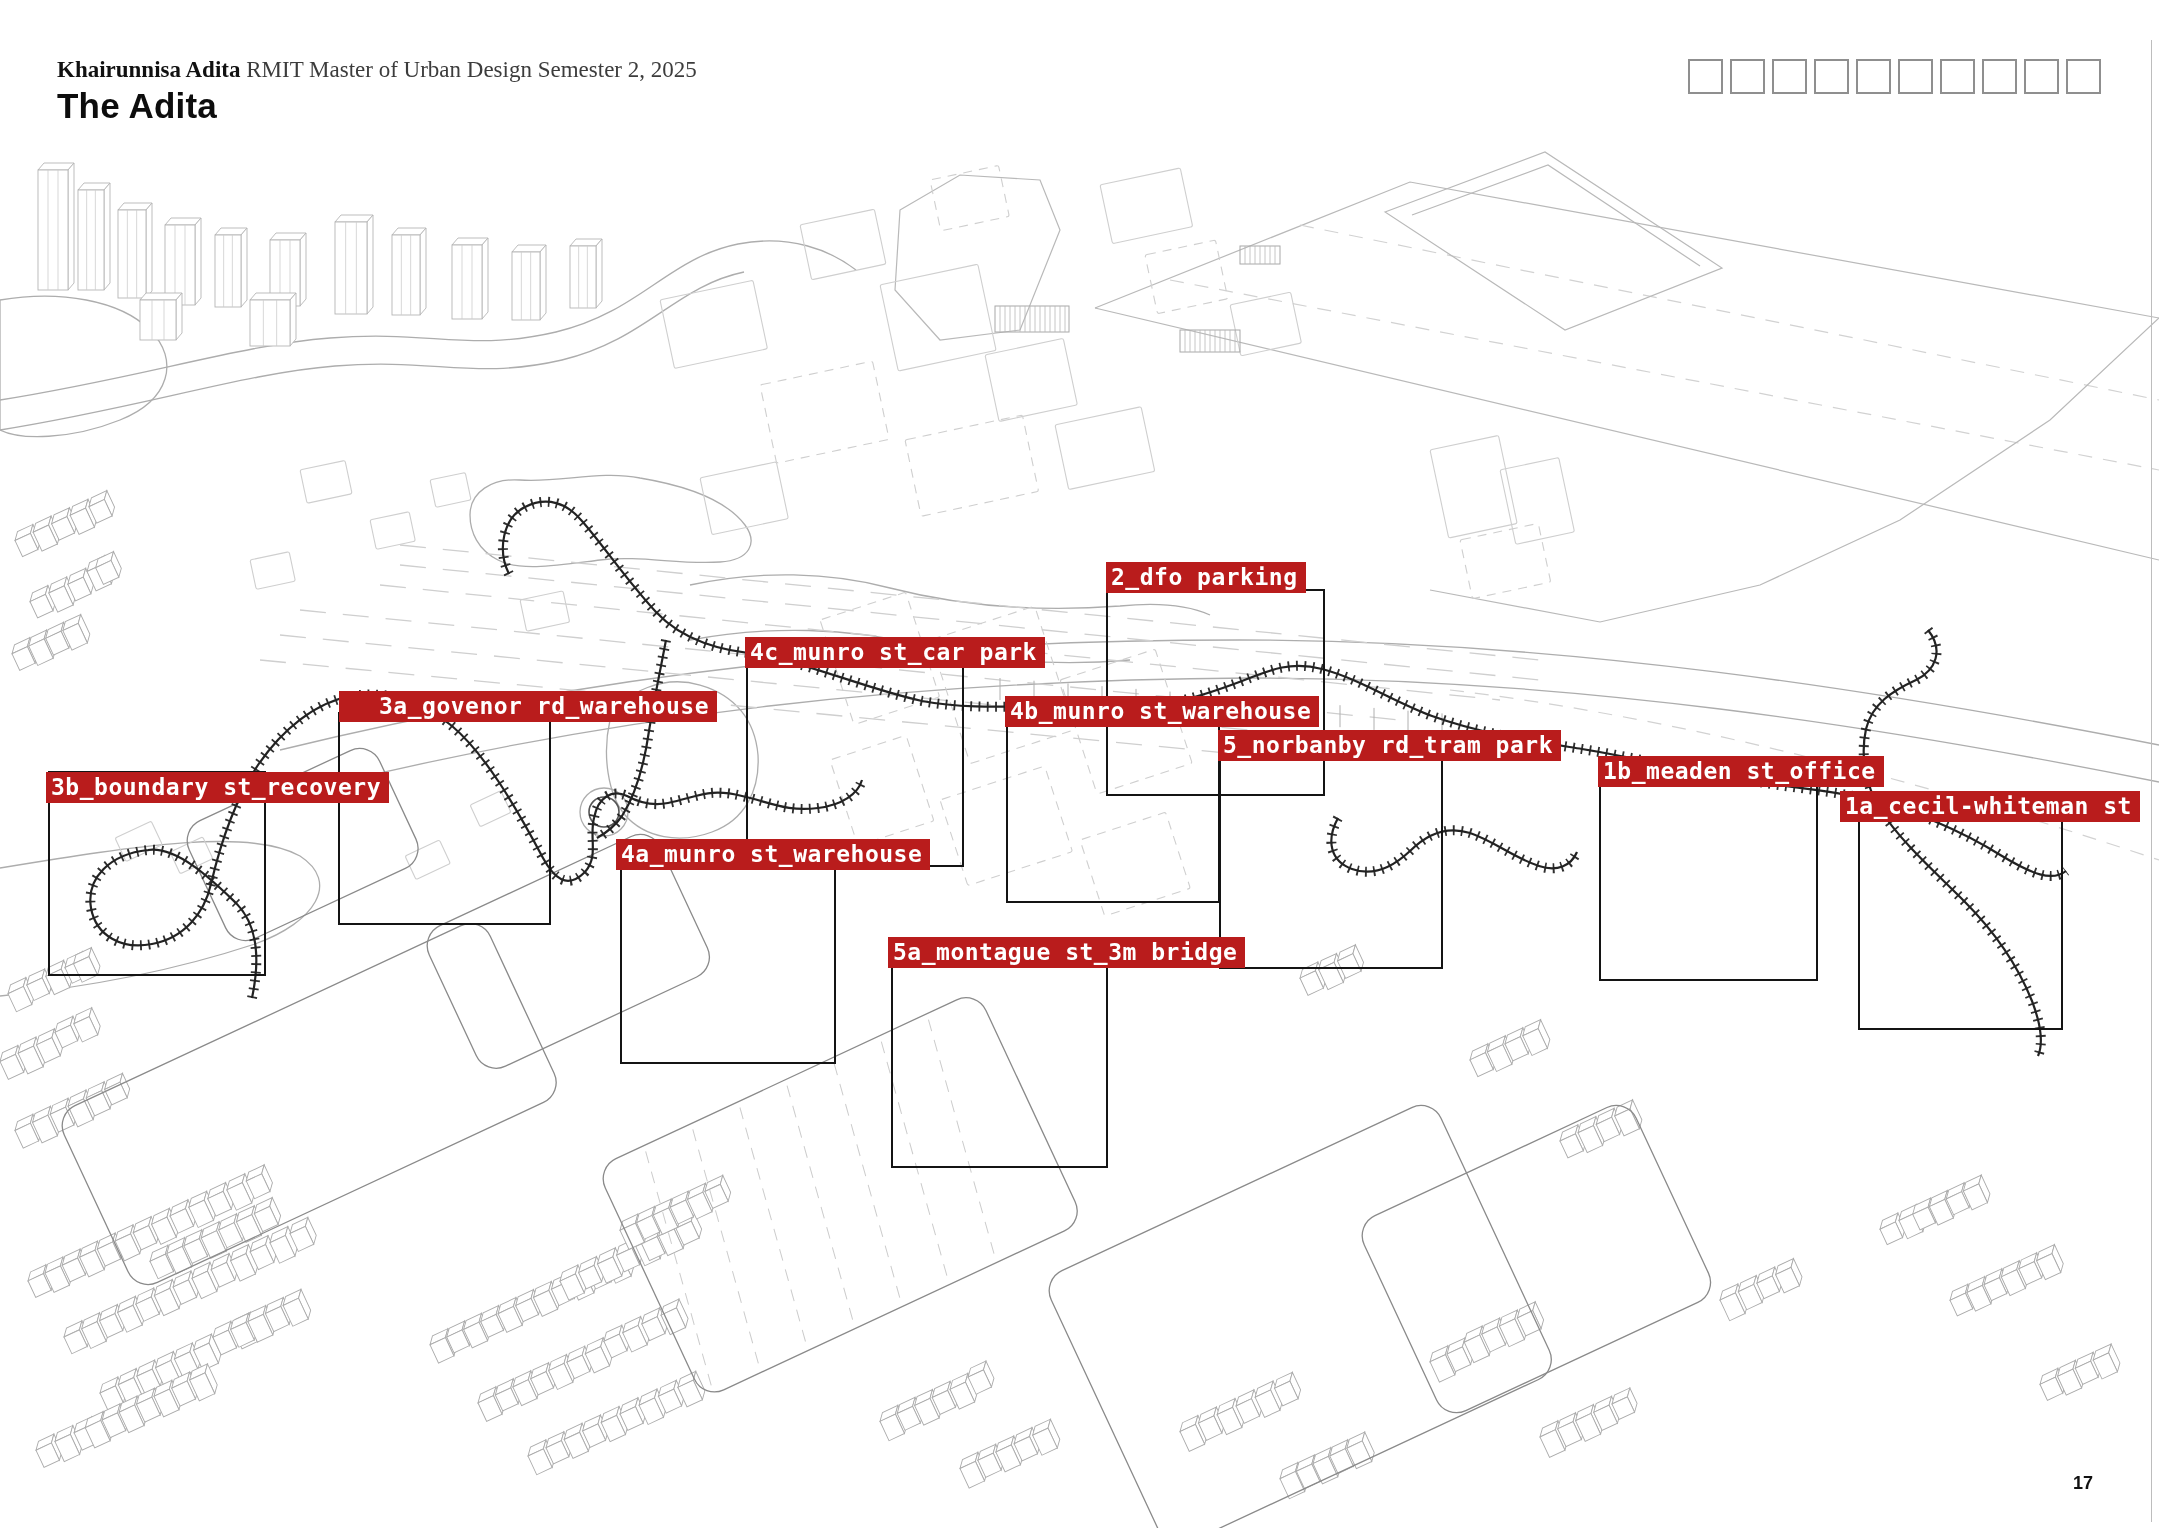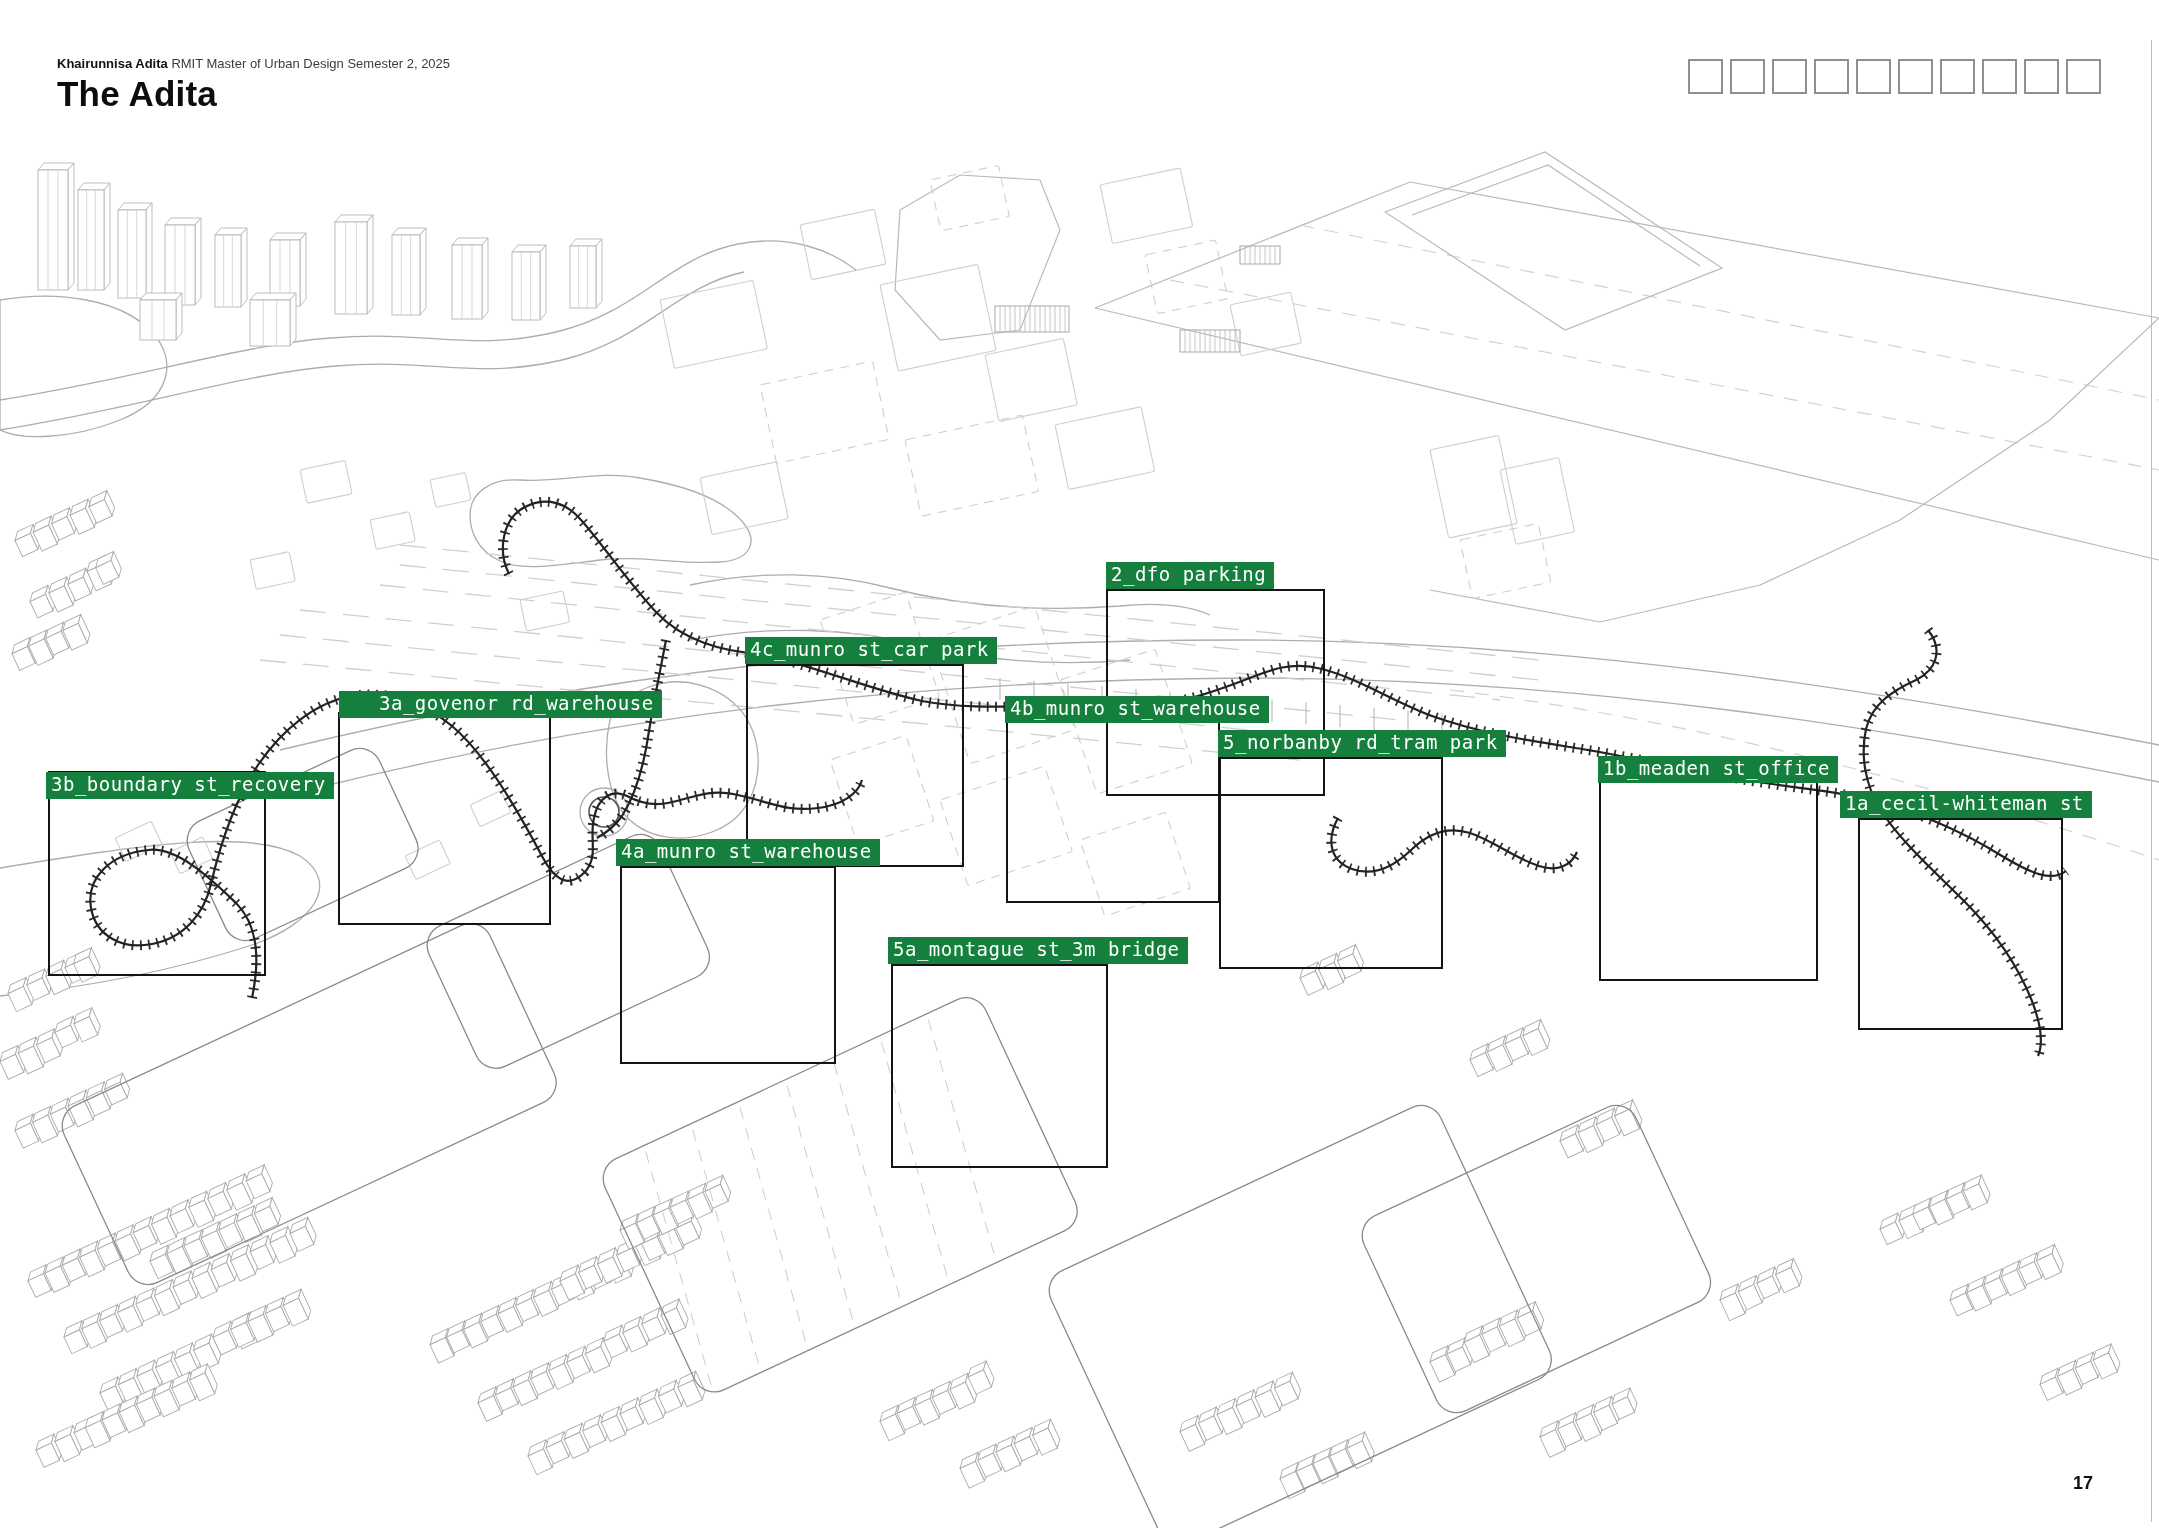"Khairunnisa Adita RMIT Master of" .byline { font-family: none -> Liberation Serif, serif; font-size: 13px -> 23px }
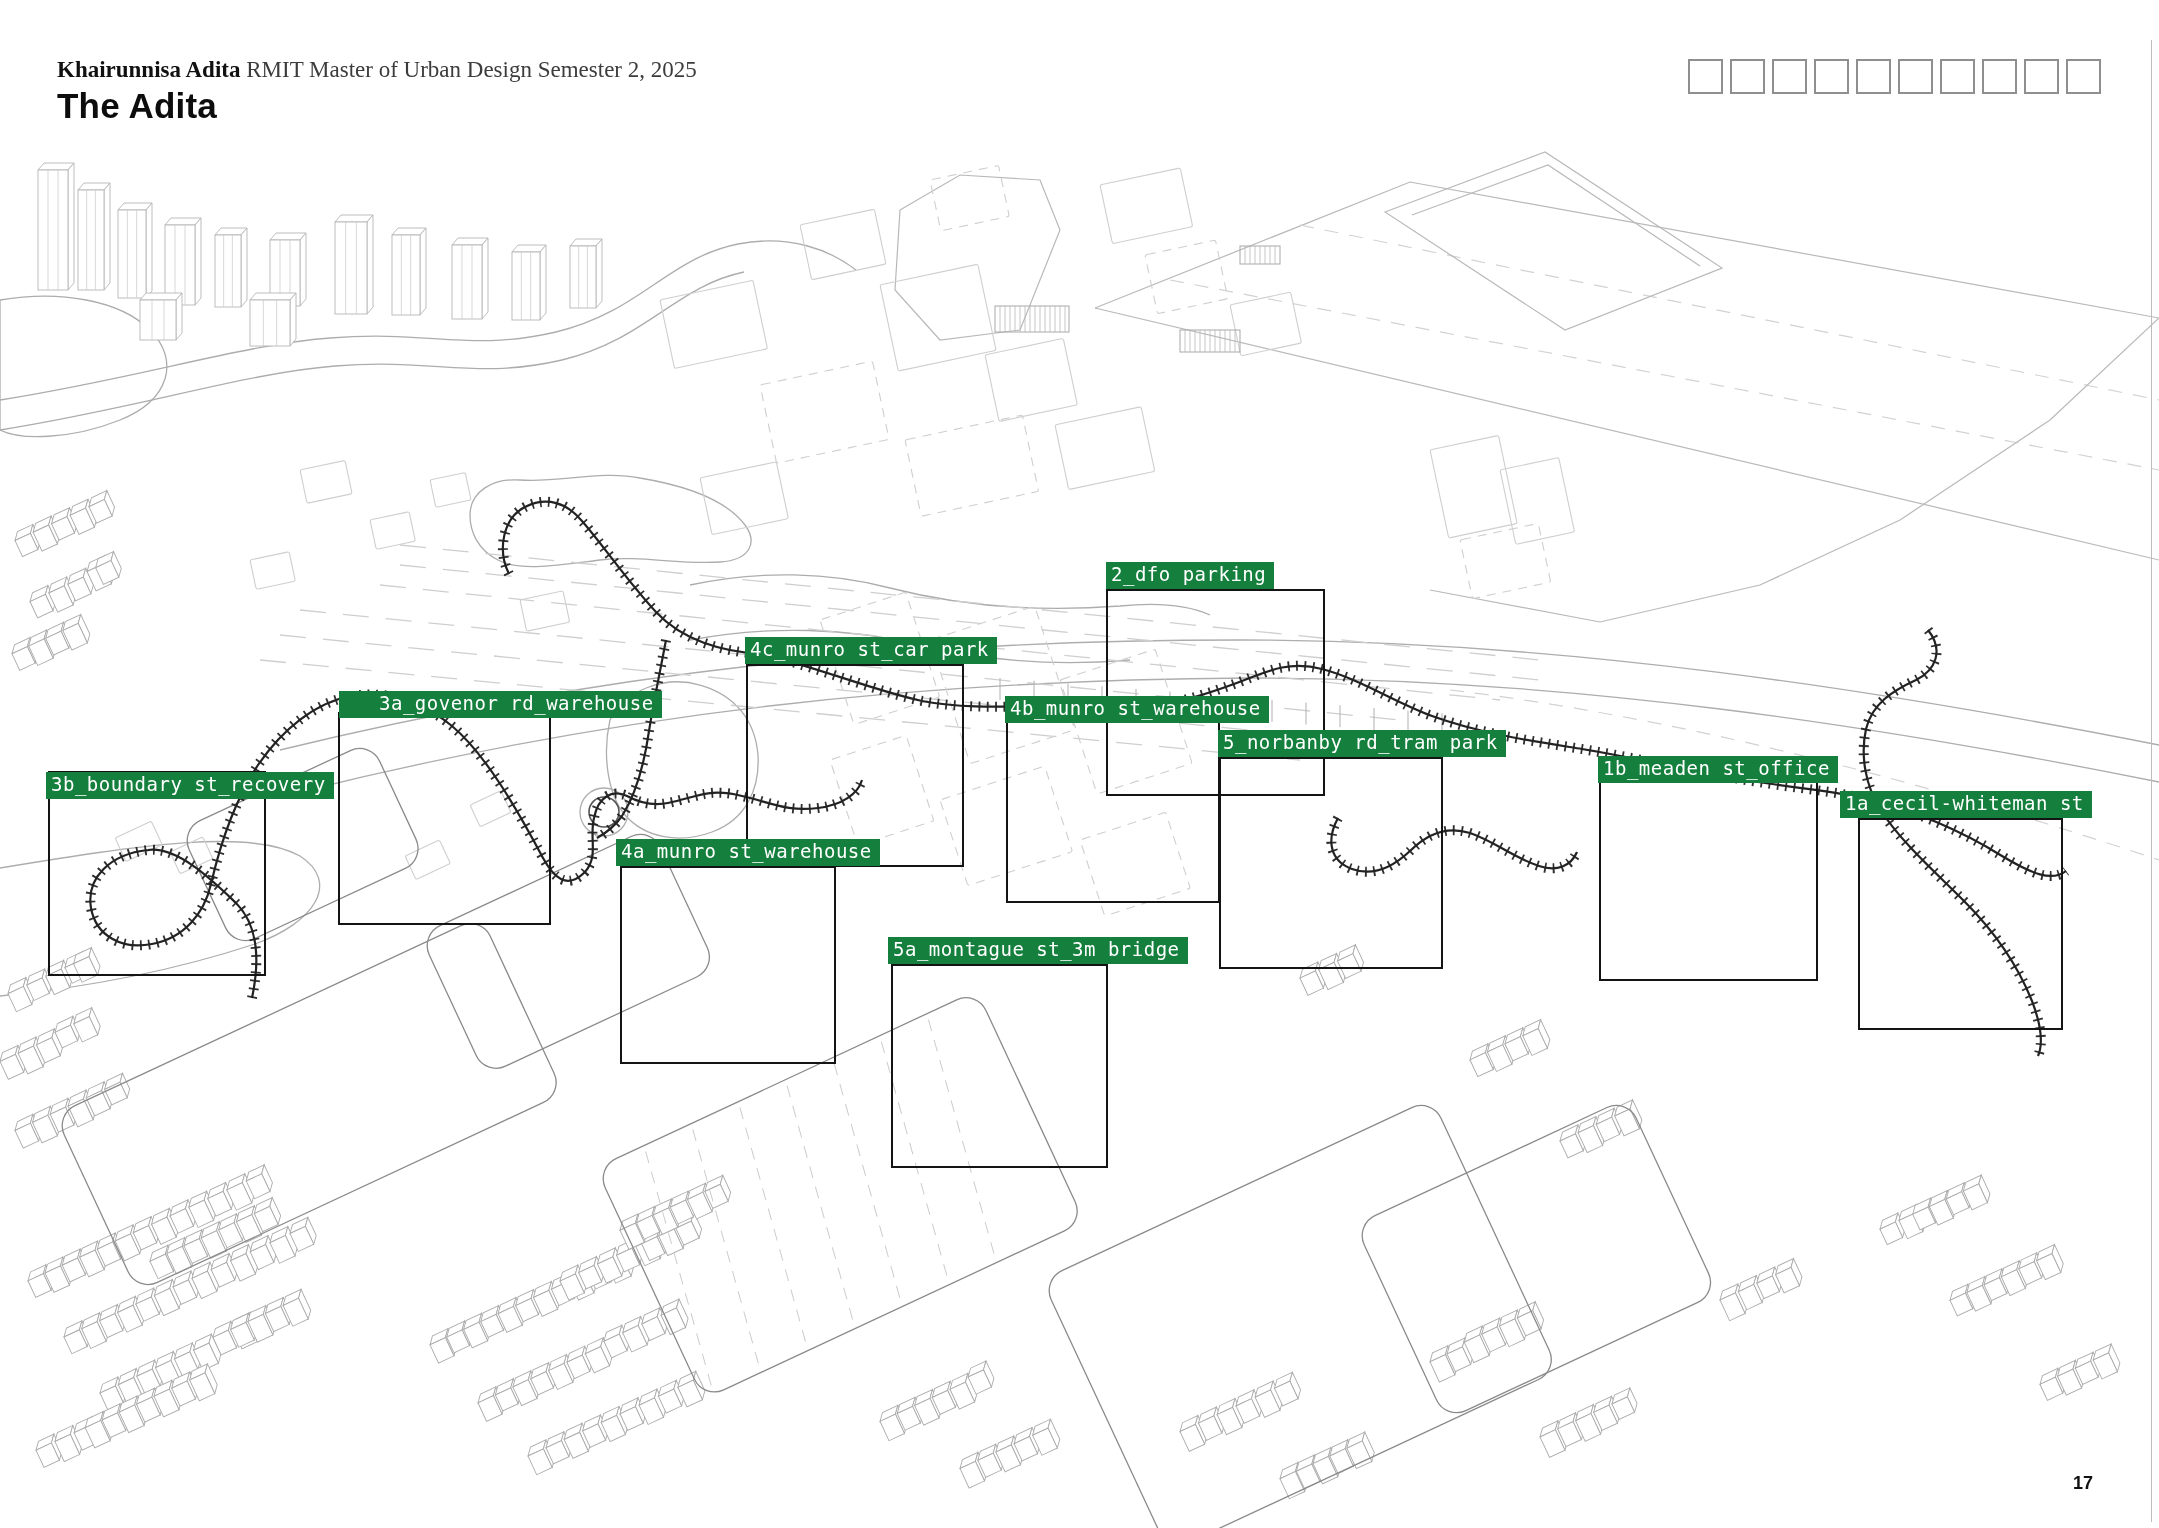"2_dfo parking" .zlabel { background: #15803d -> #b91c1c; font-size: 19px -> 23px; font-weight: normal -> bold }
